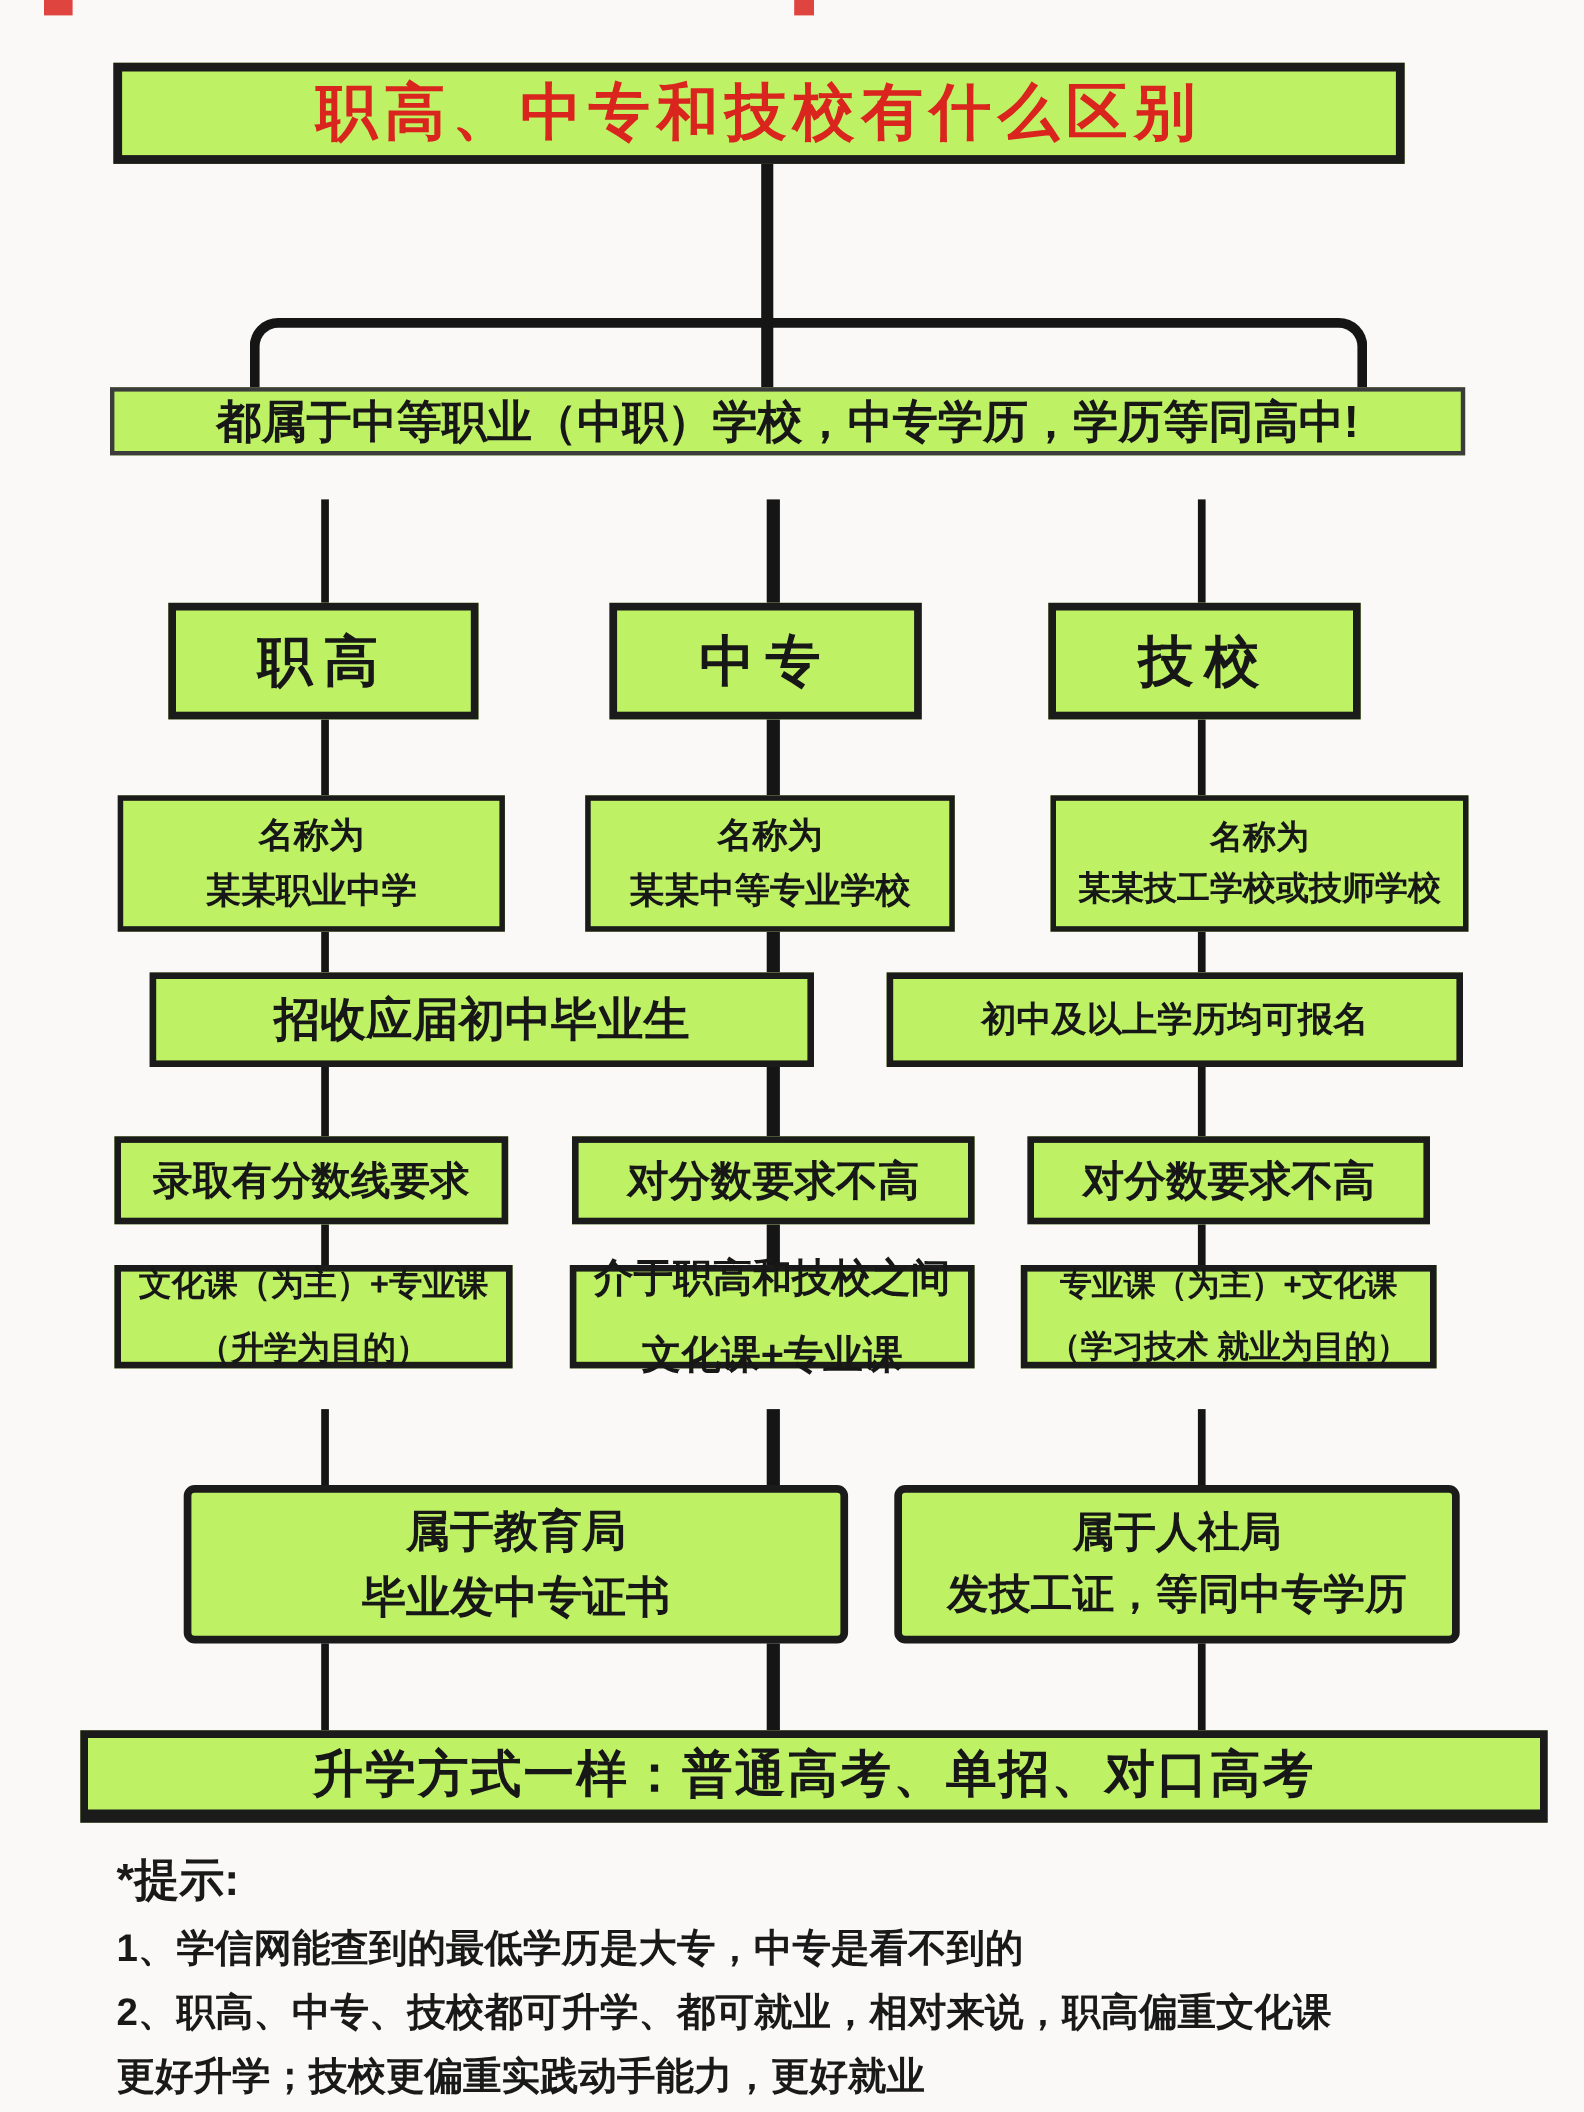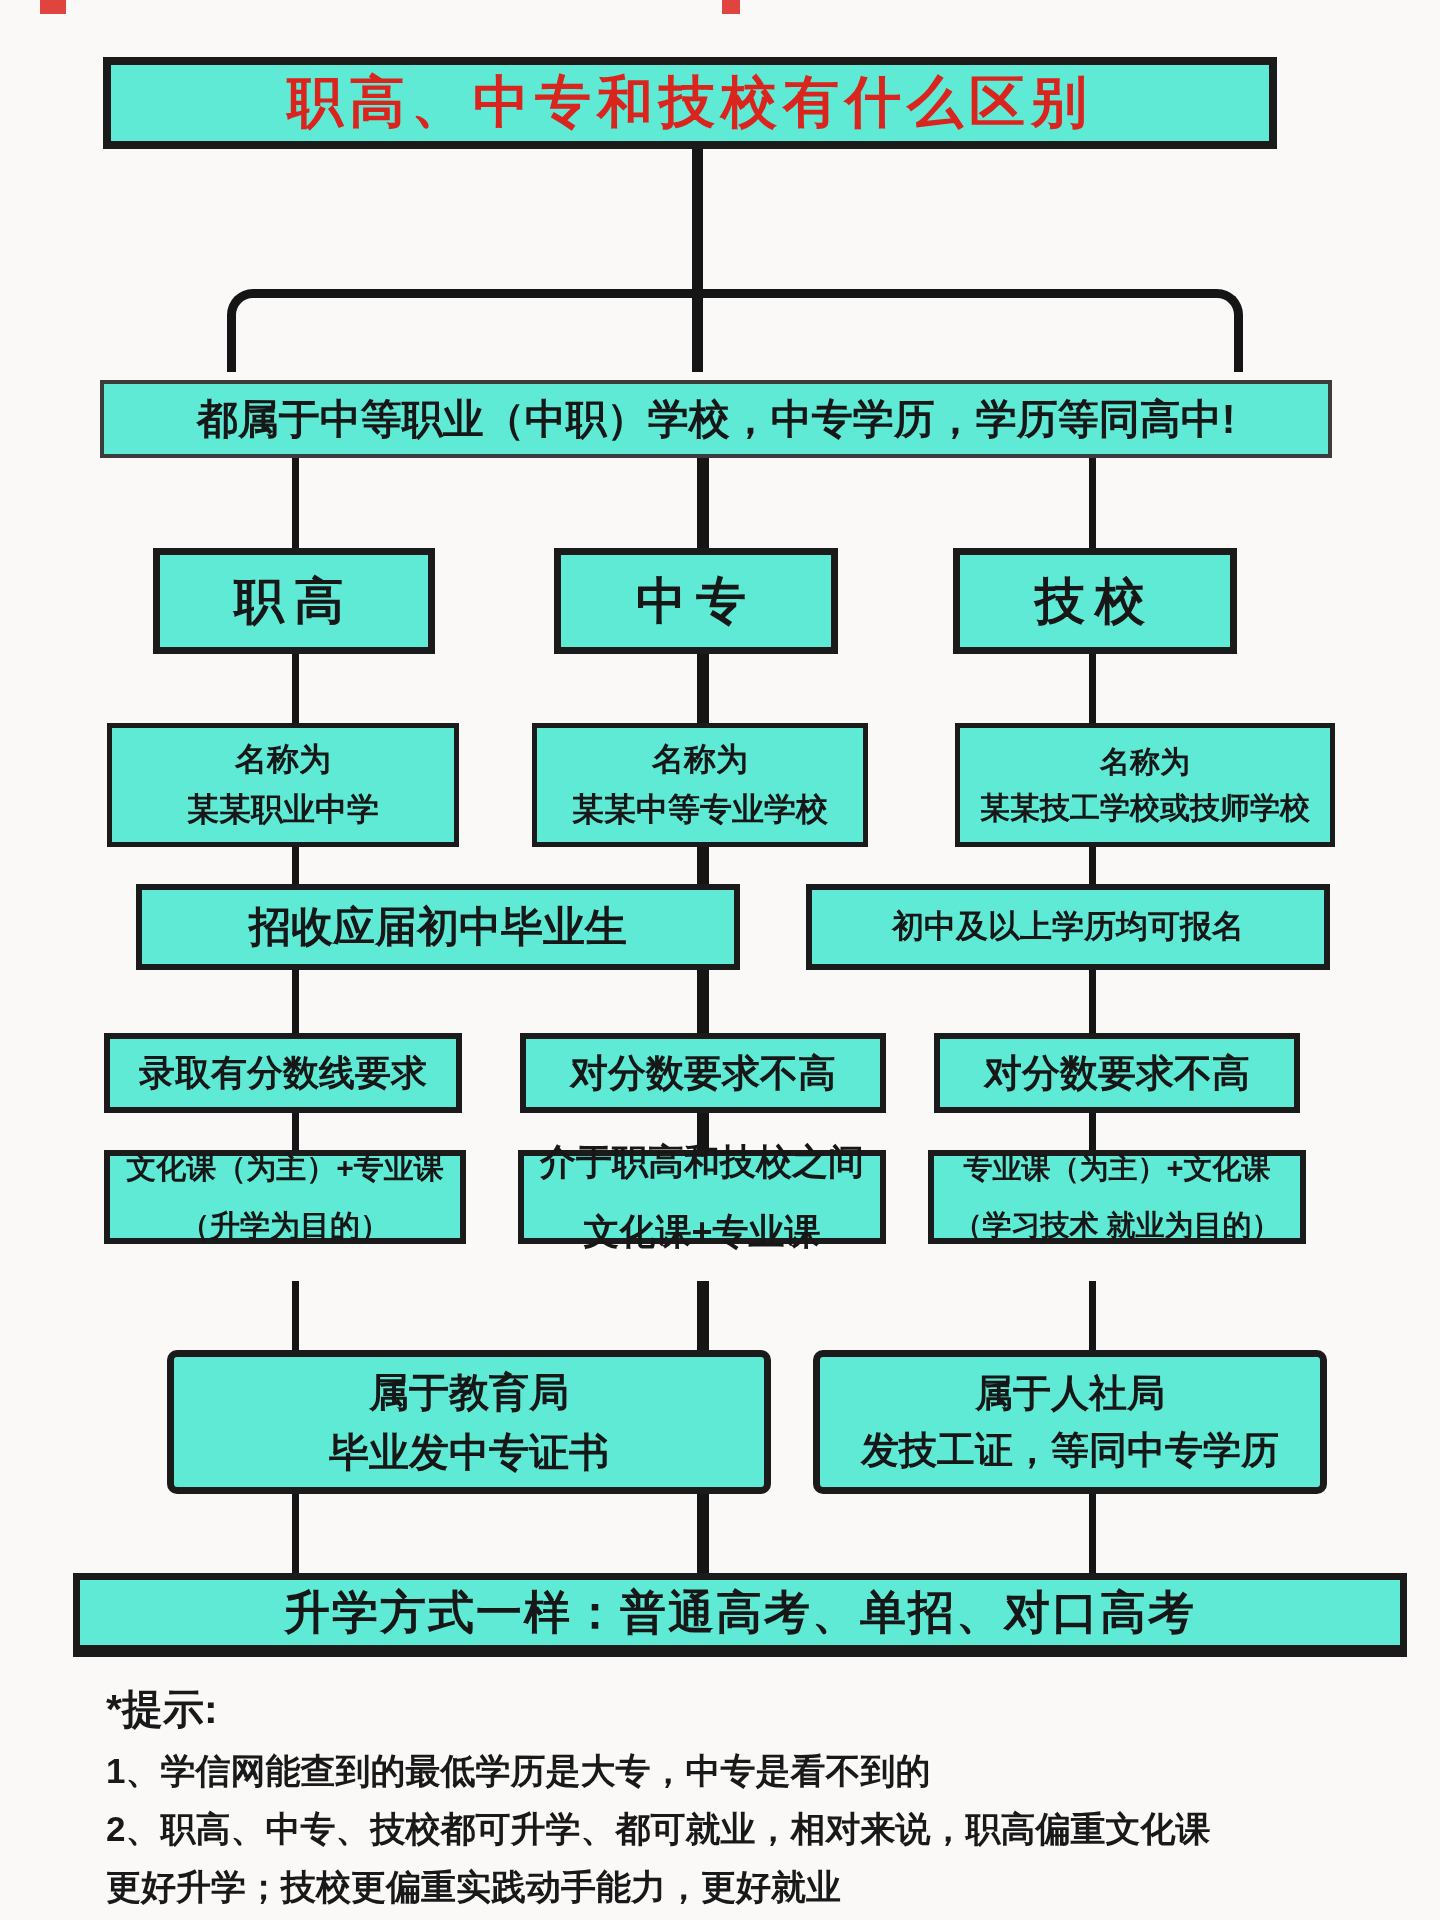"职高、中专和技校有什么区别" .box { background: #5eead4 -> #bef264 }
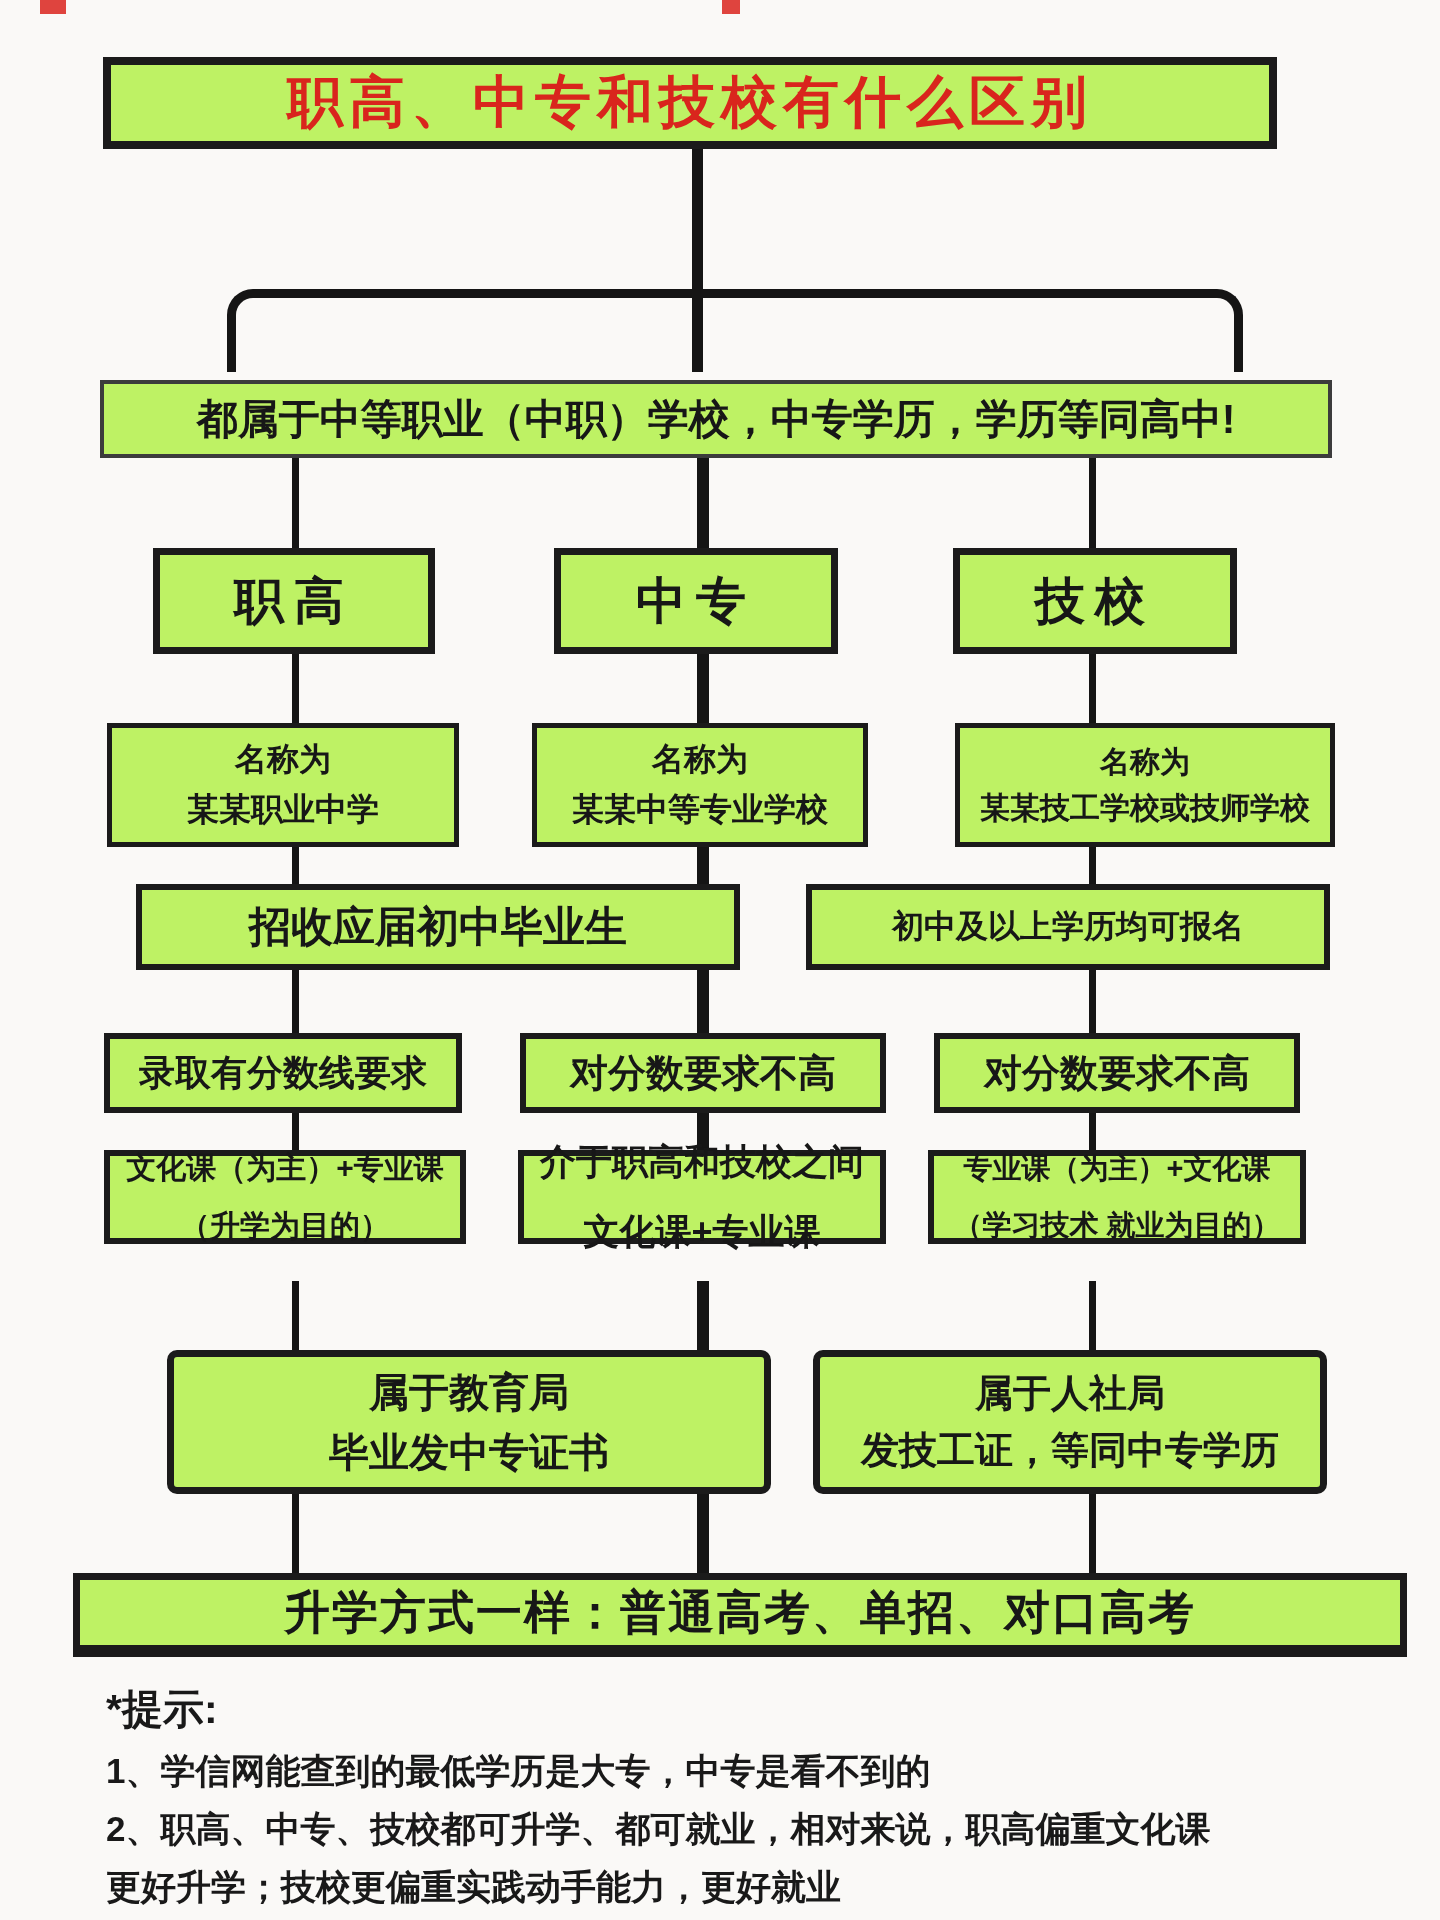"都属于中等职业（中职）学校，中专学历，学历等同高中!" .subtitle-box { height: 78px -> 62px; top: 380px -> 352px }
